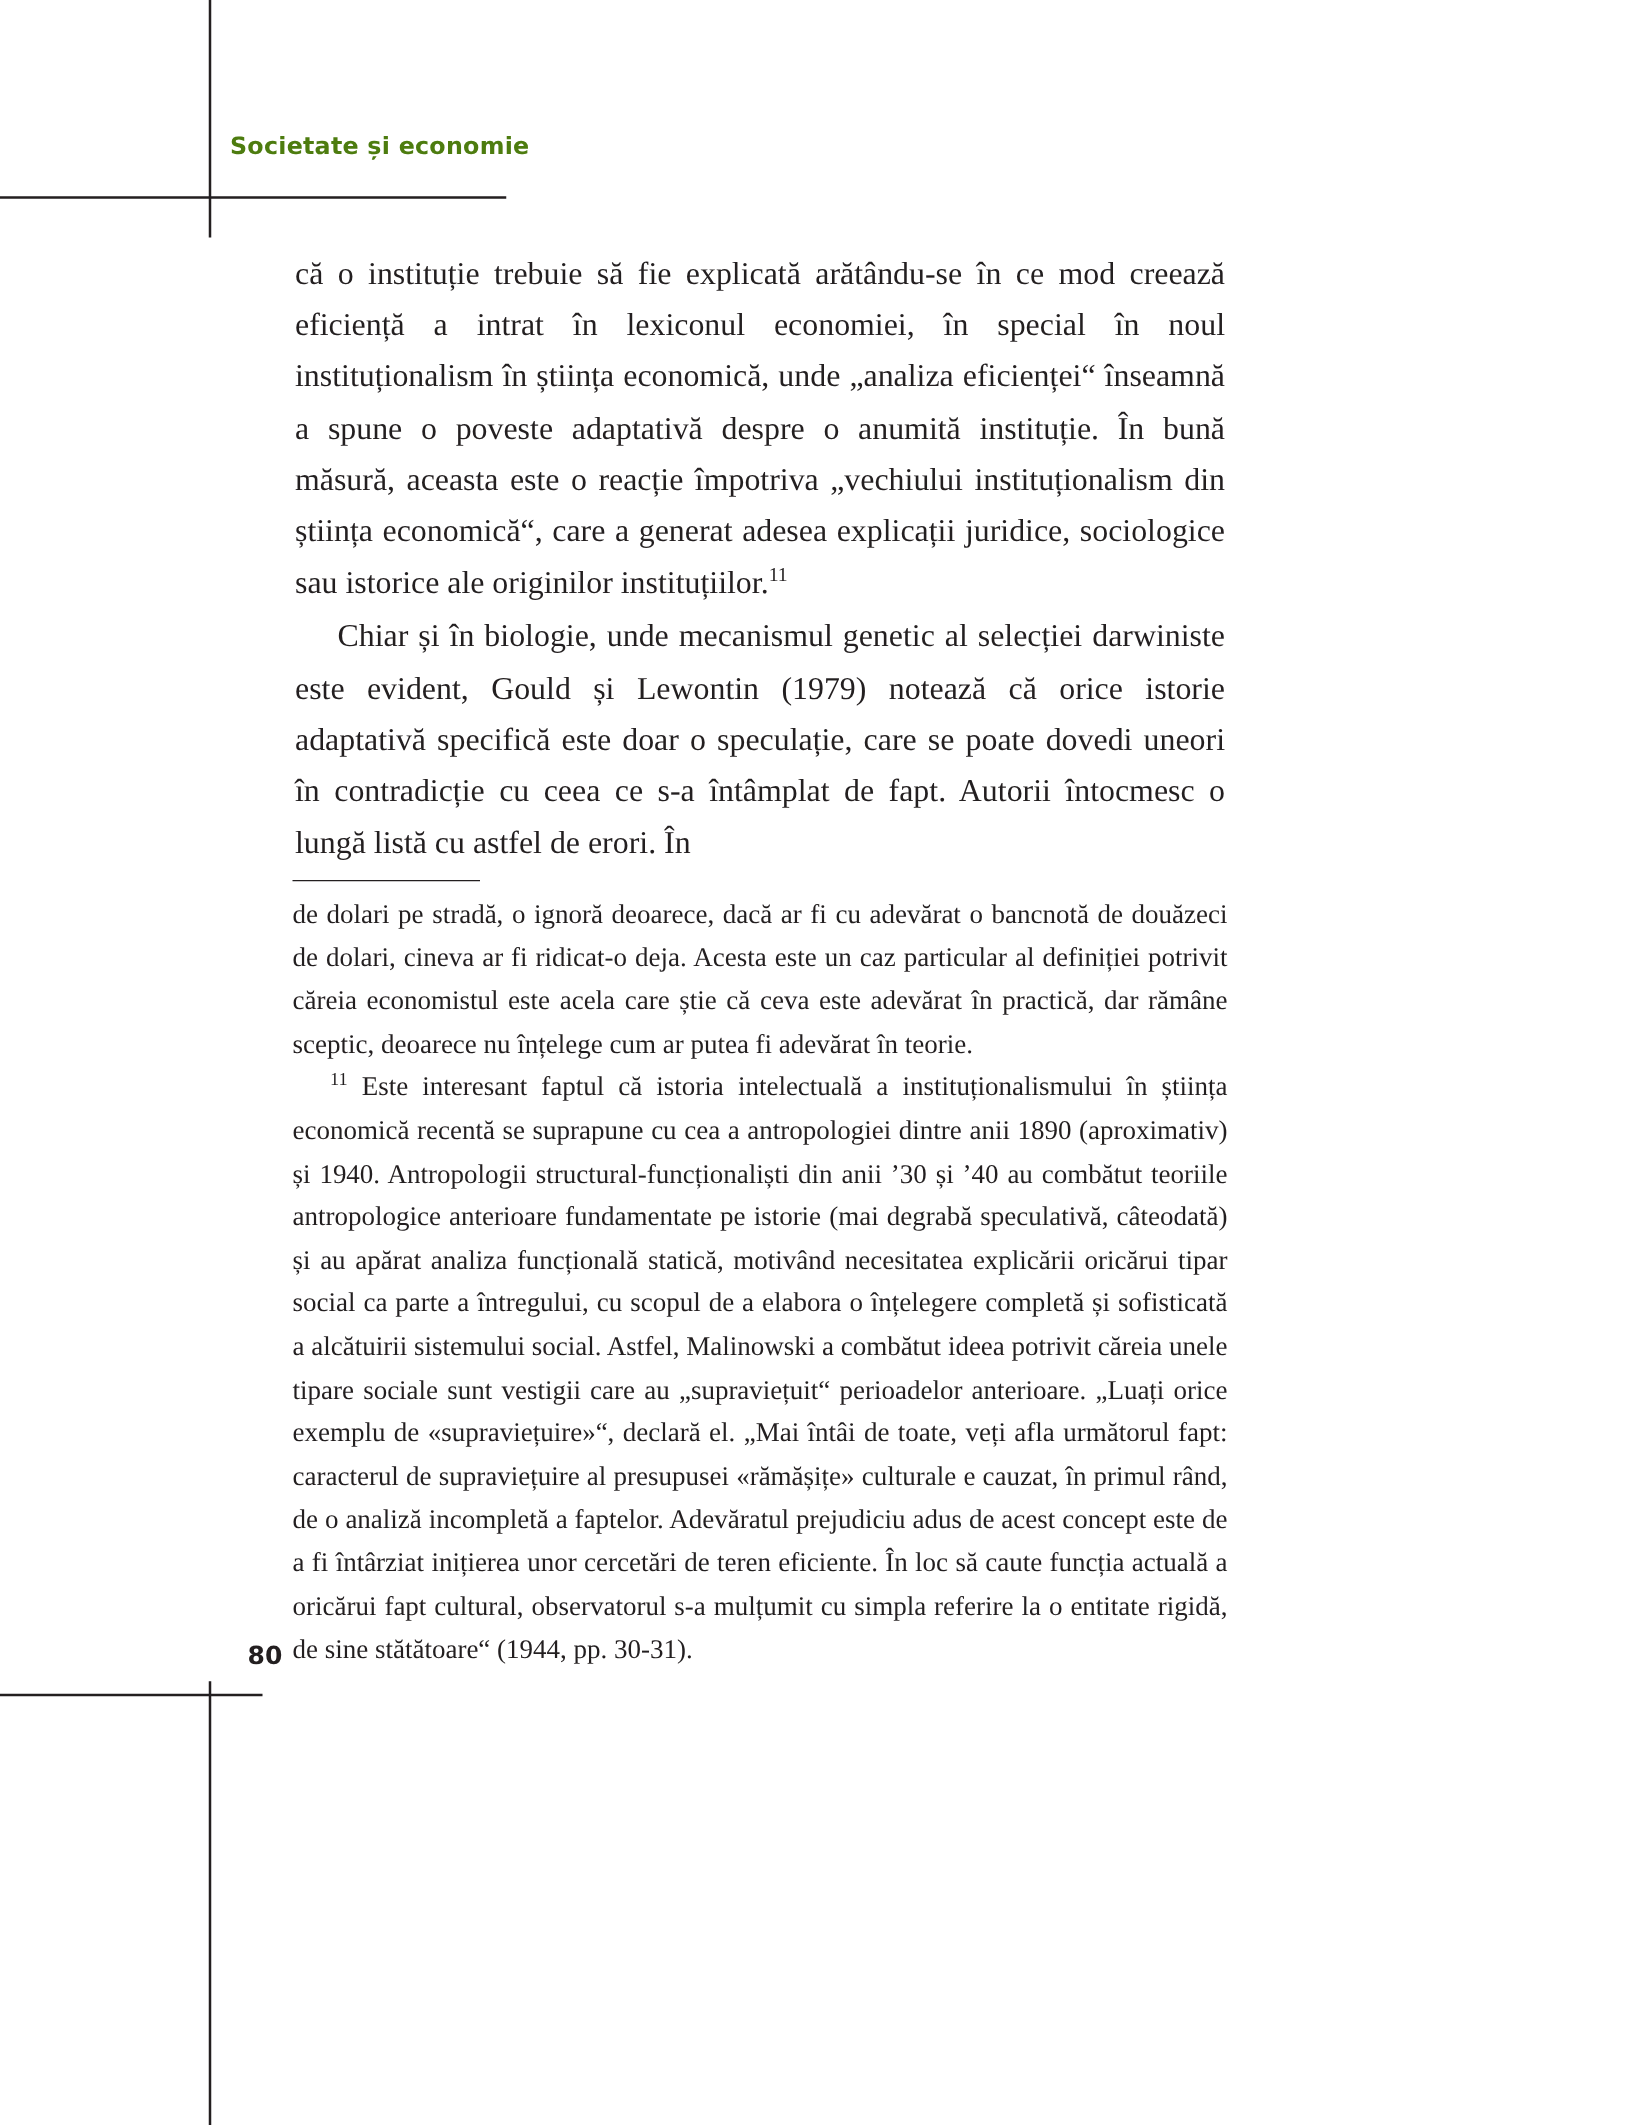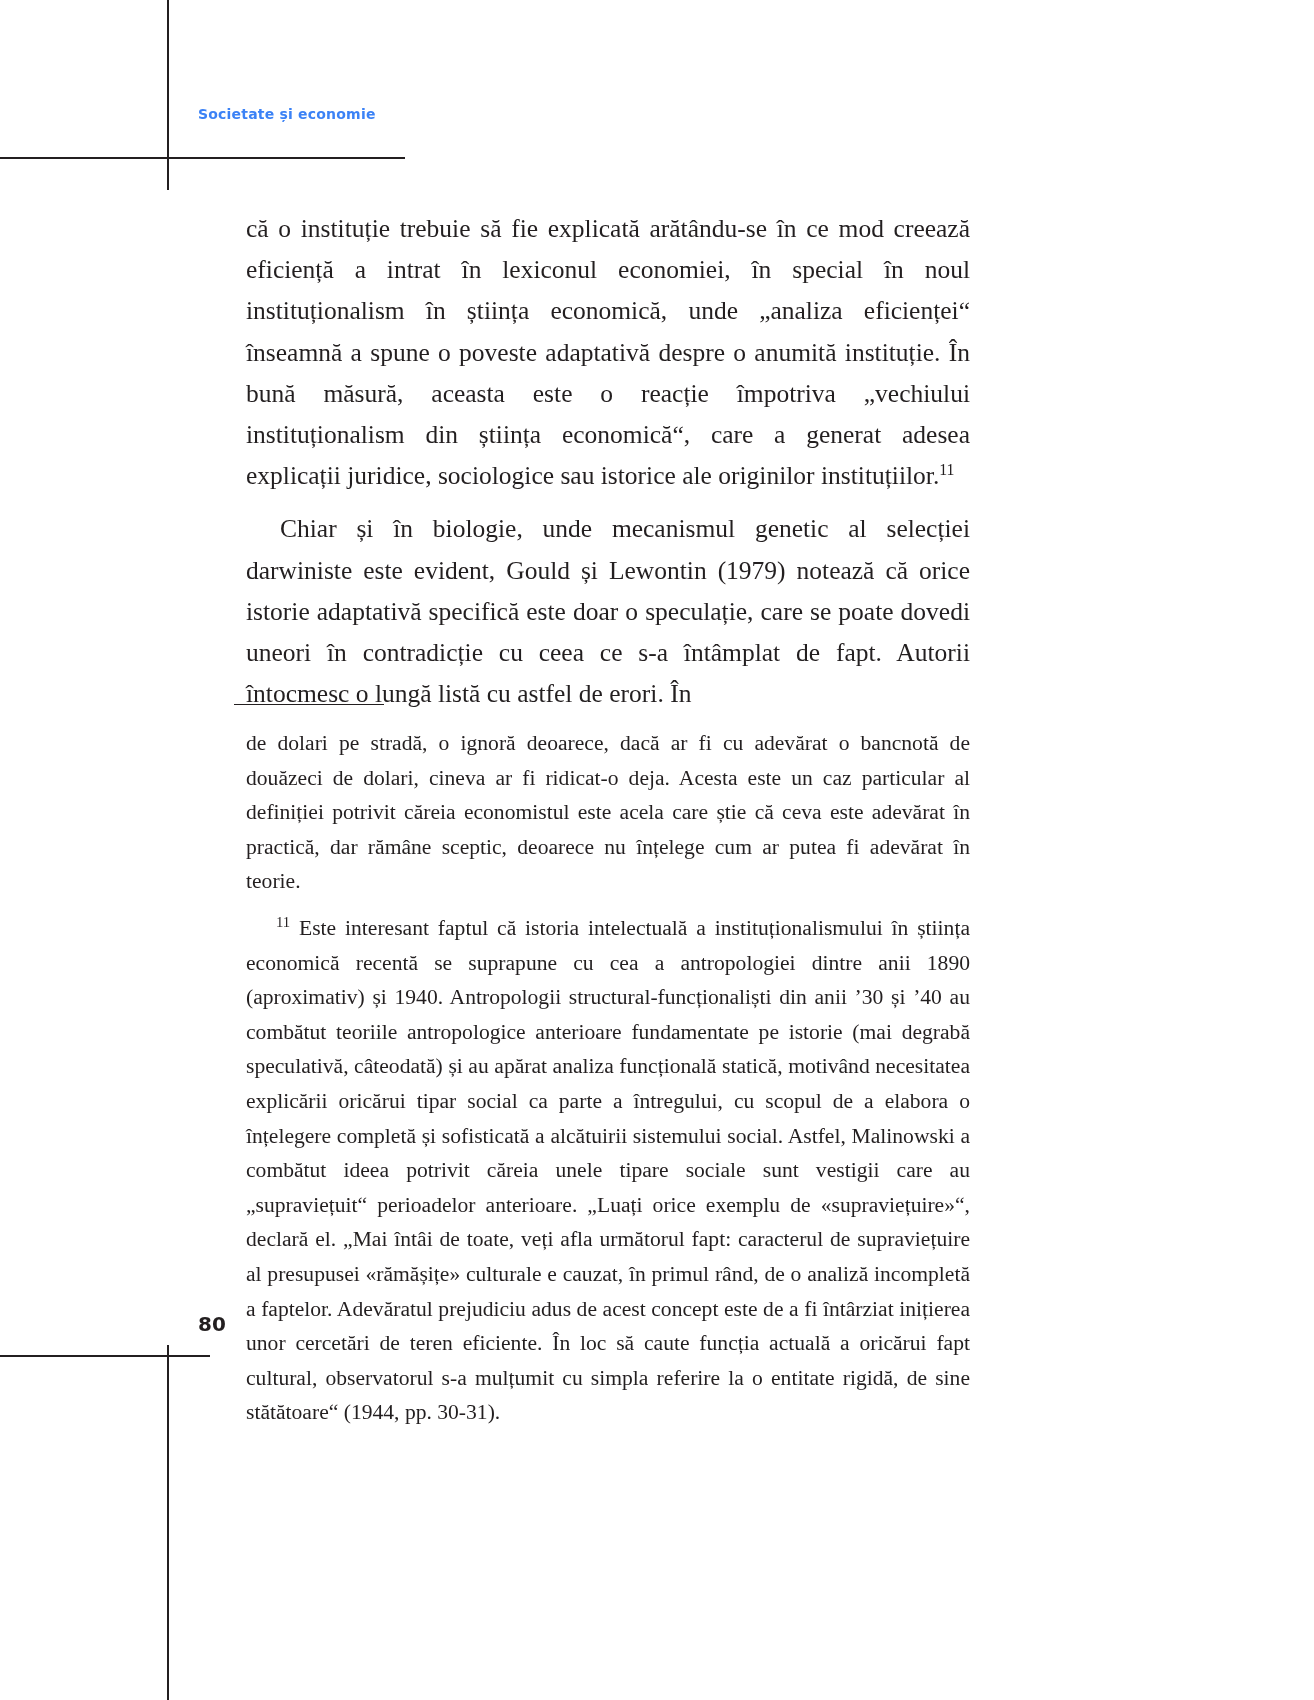"Societate și economie" .running-head { color: #3b82f6 -> #4d7c0f; font-size: 14px -> 19px; left: 198px -> 184px }
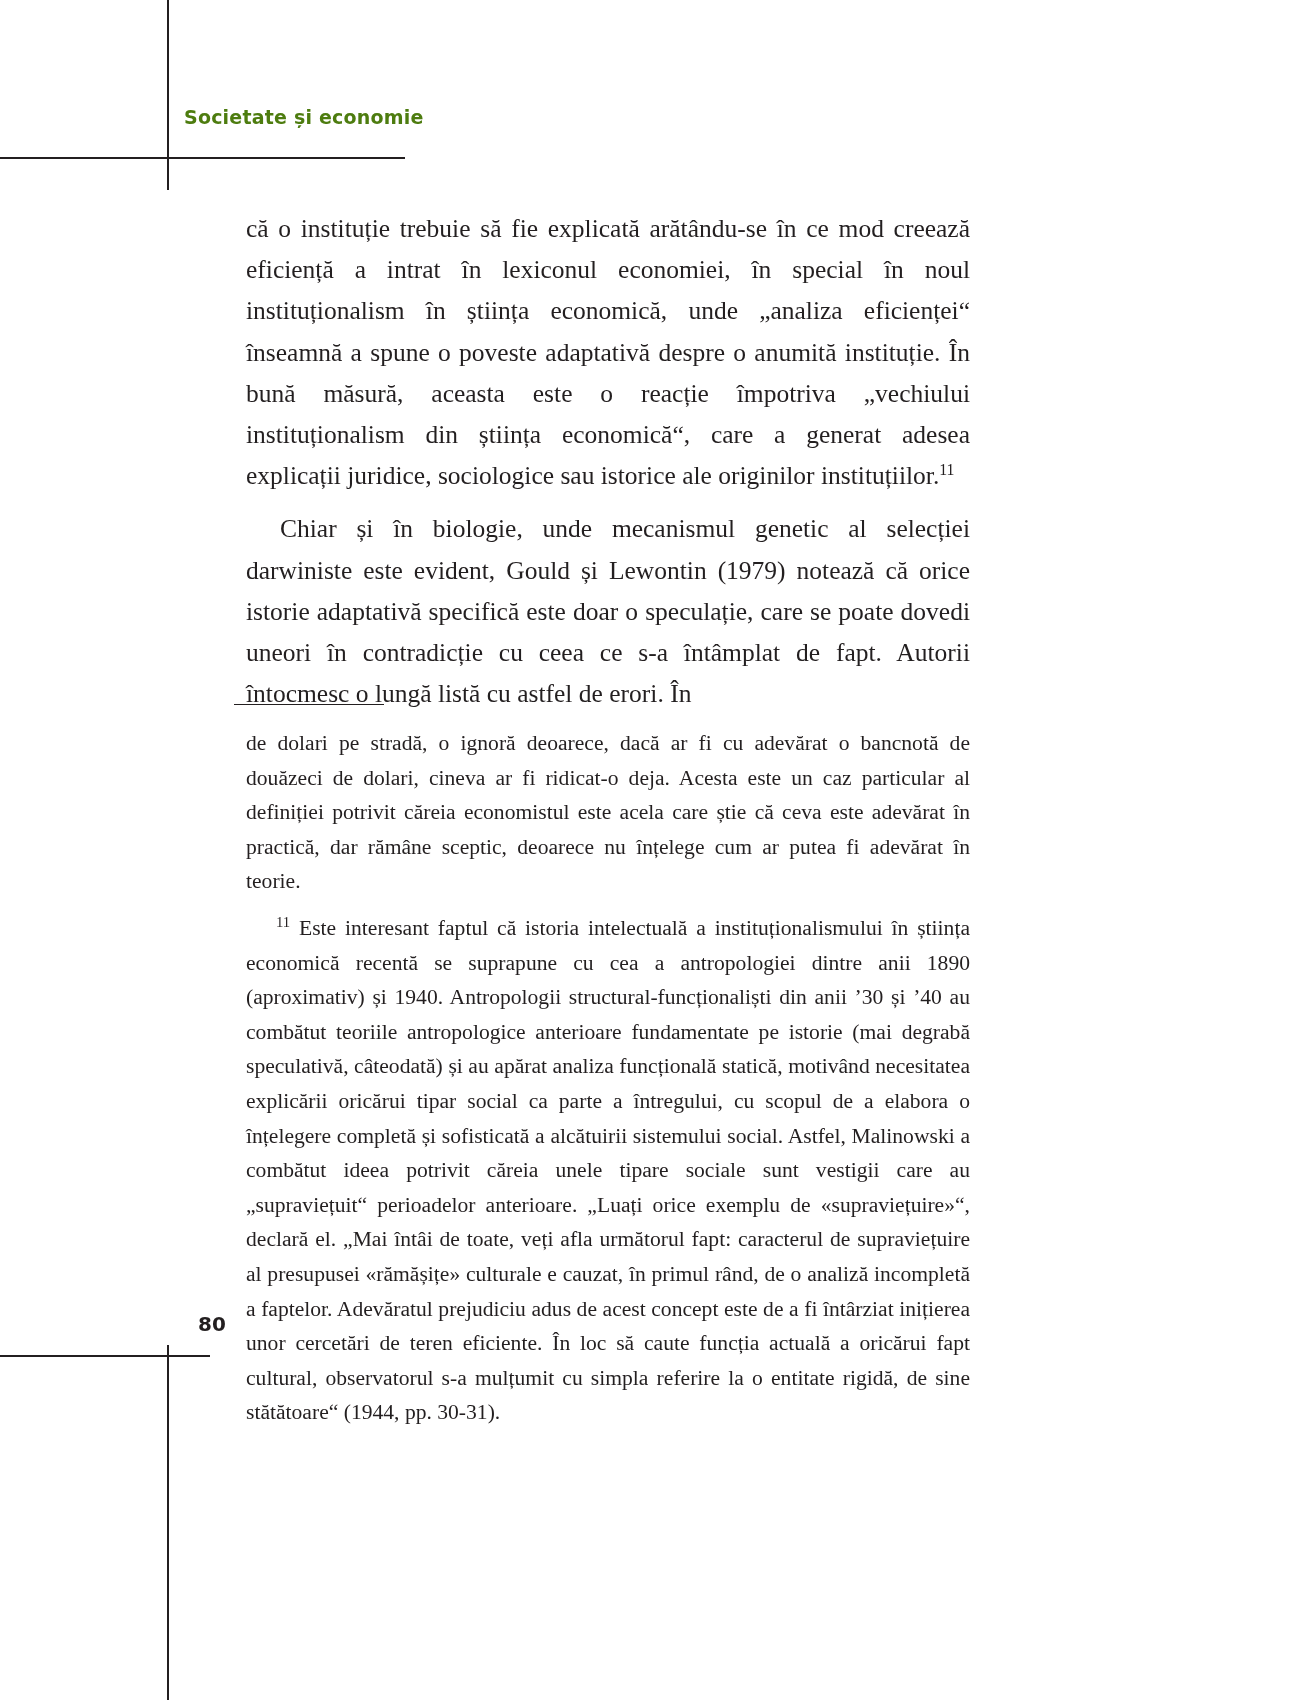"că o instituție trebuie să" .body-par { margin: 12px -> 2px }
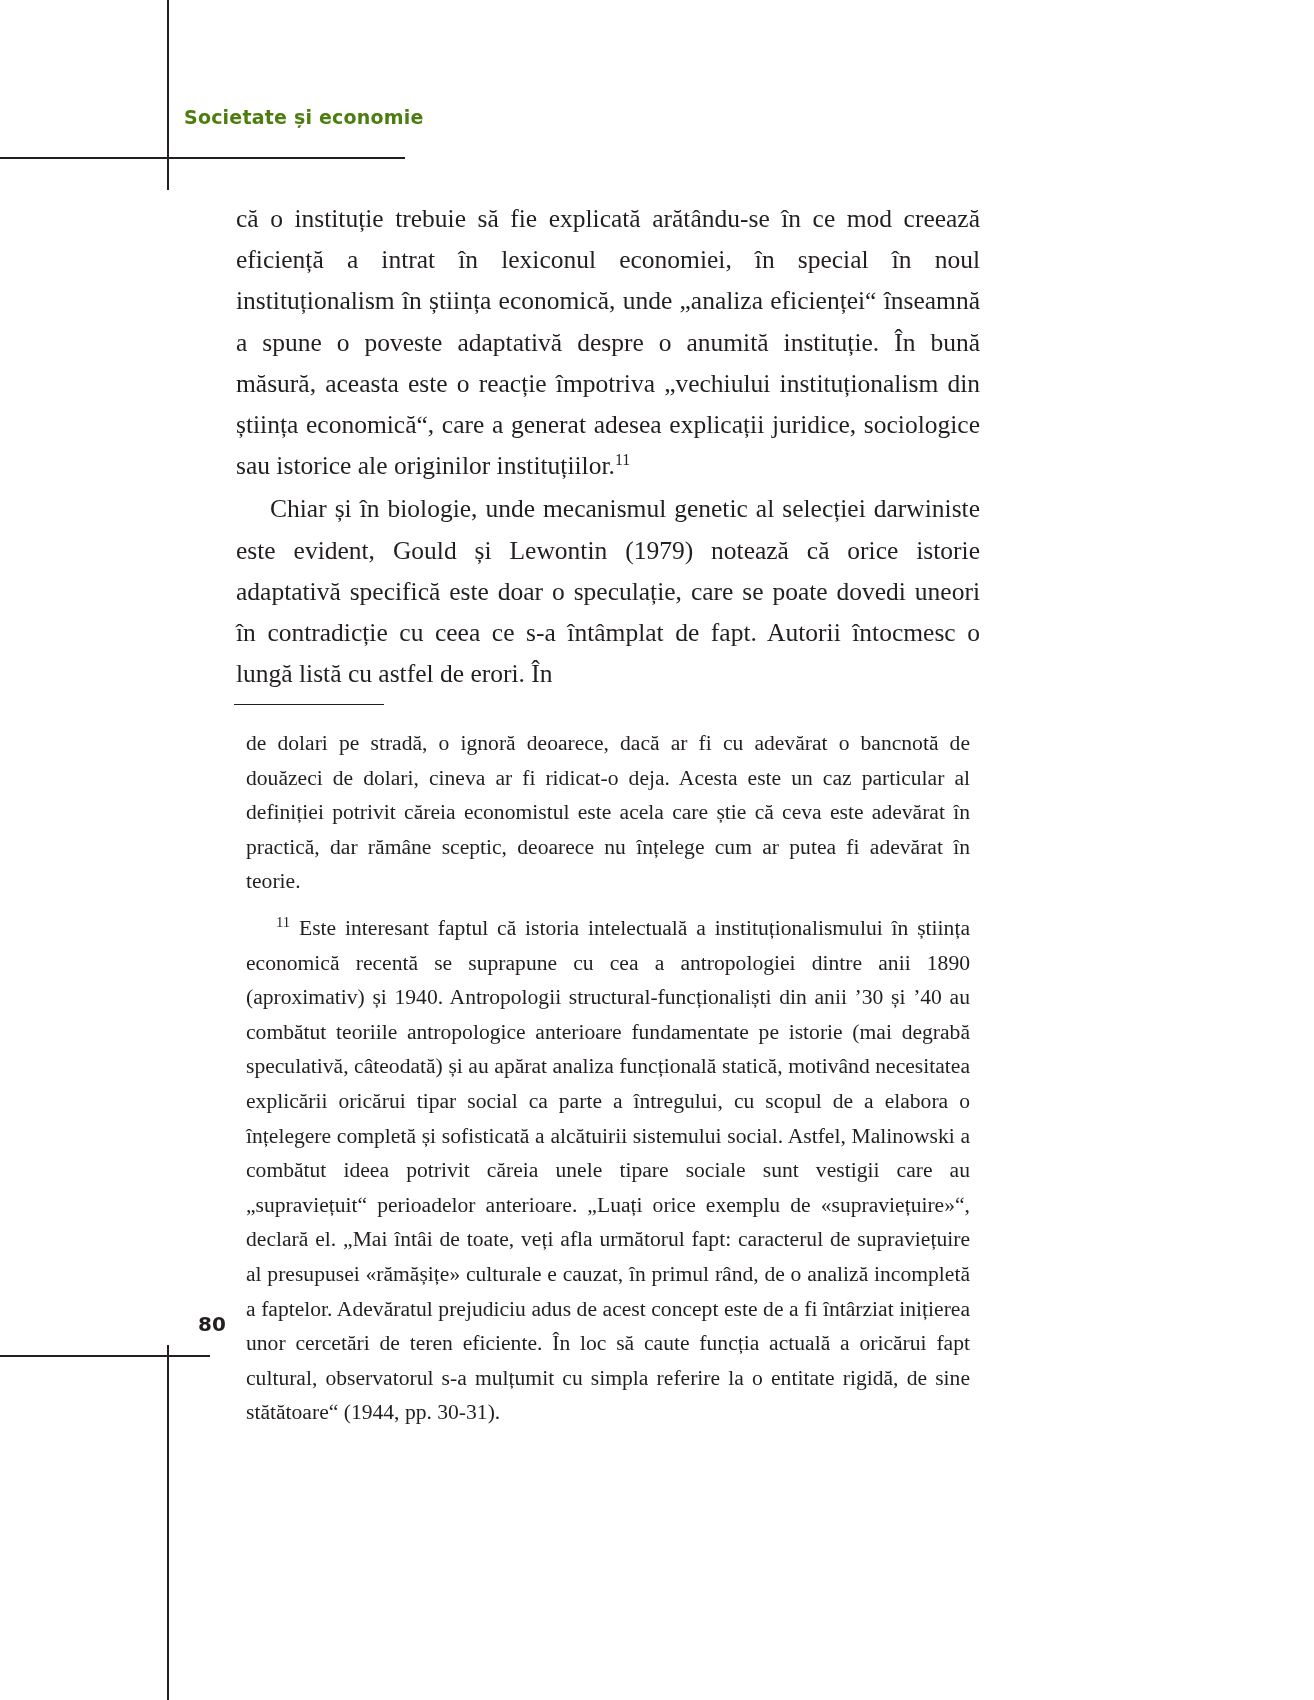"de dolari pe stradă, o" .fn-par { margin: 12px -> 0 }
